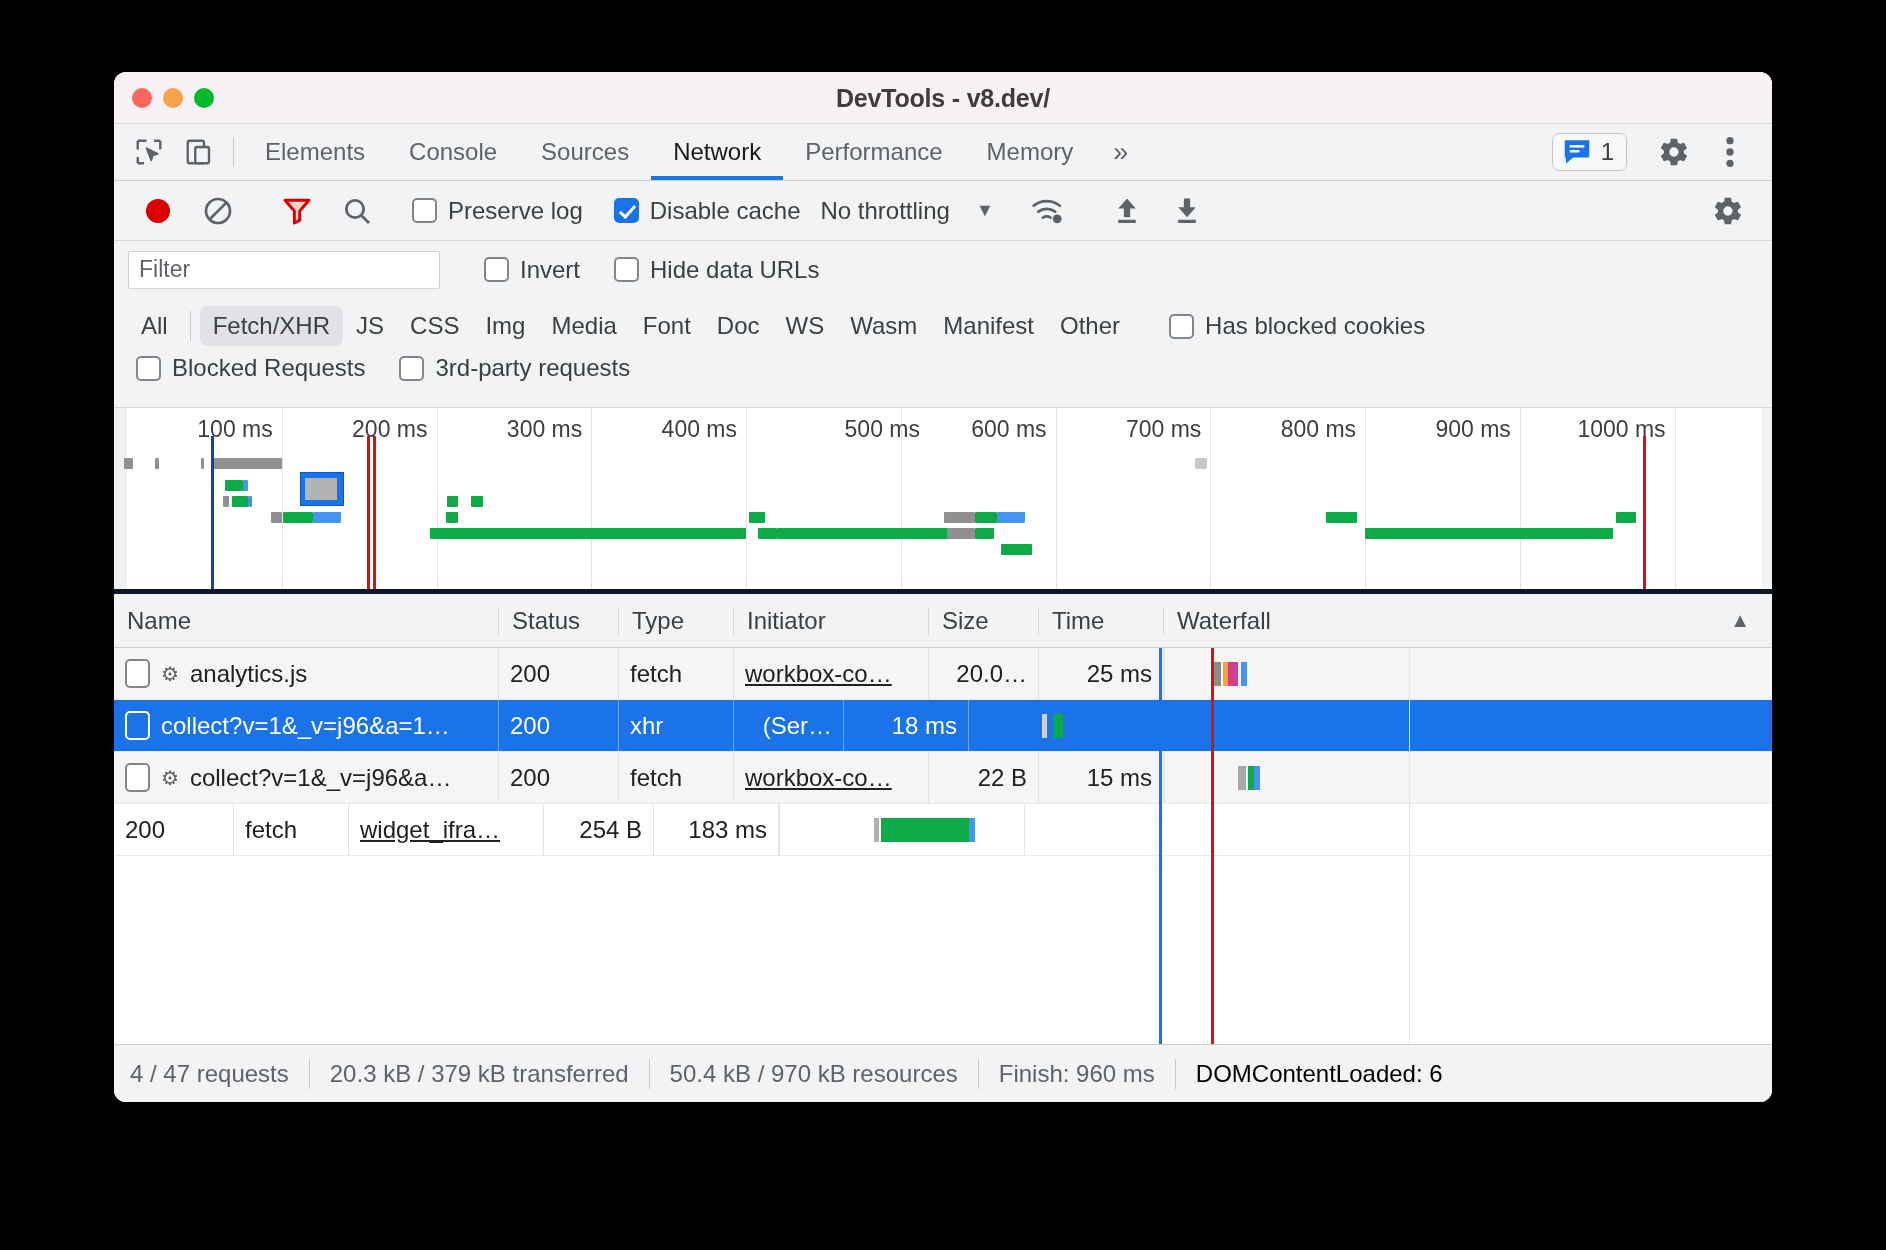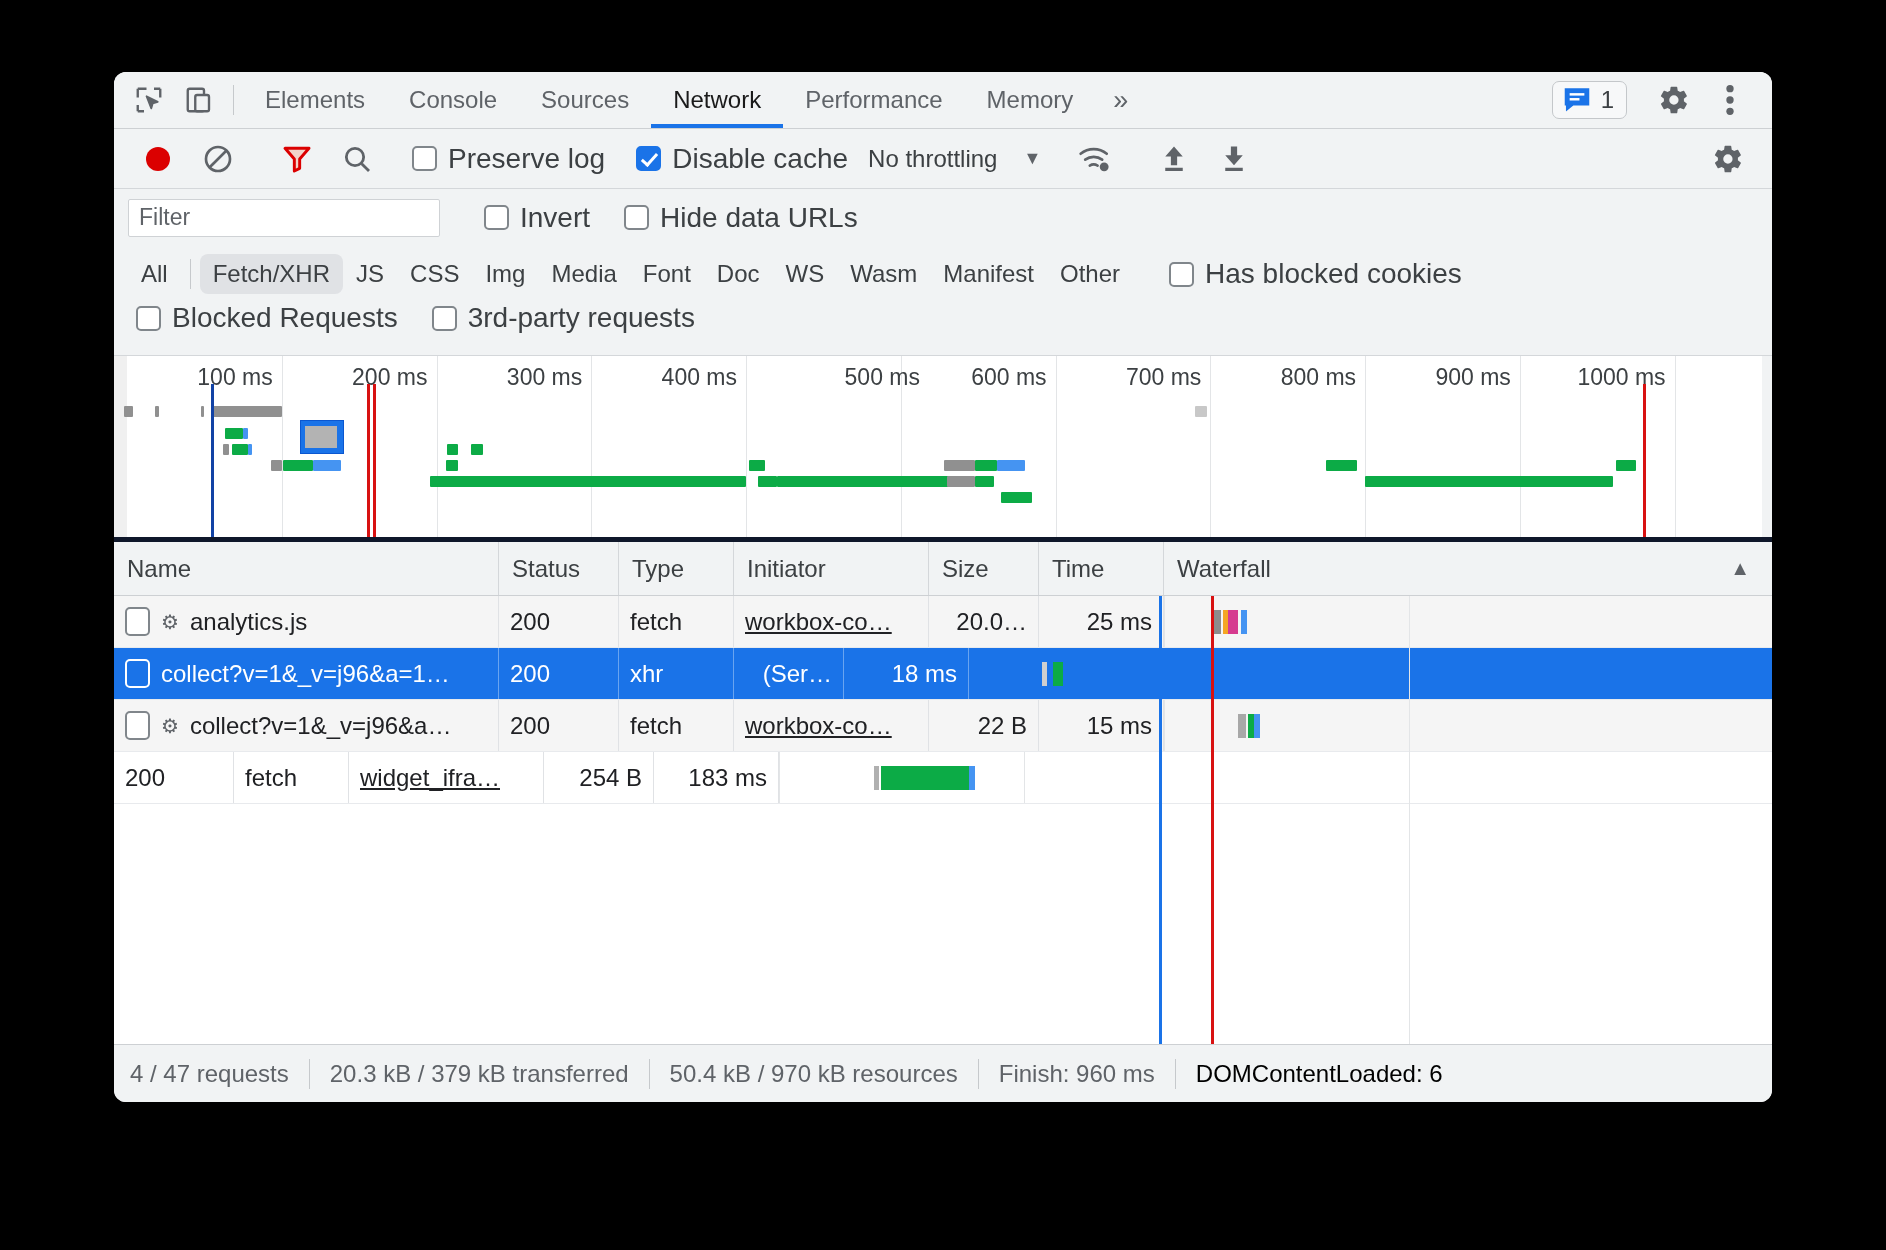"DevTools - v8.dev/" div.titlebar { html: none -> <div> <div> <div></div> <div></div> <div></div> </div> <div>DevTools - v8.dev/</div> </div> }
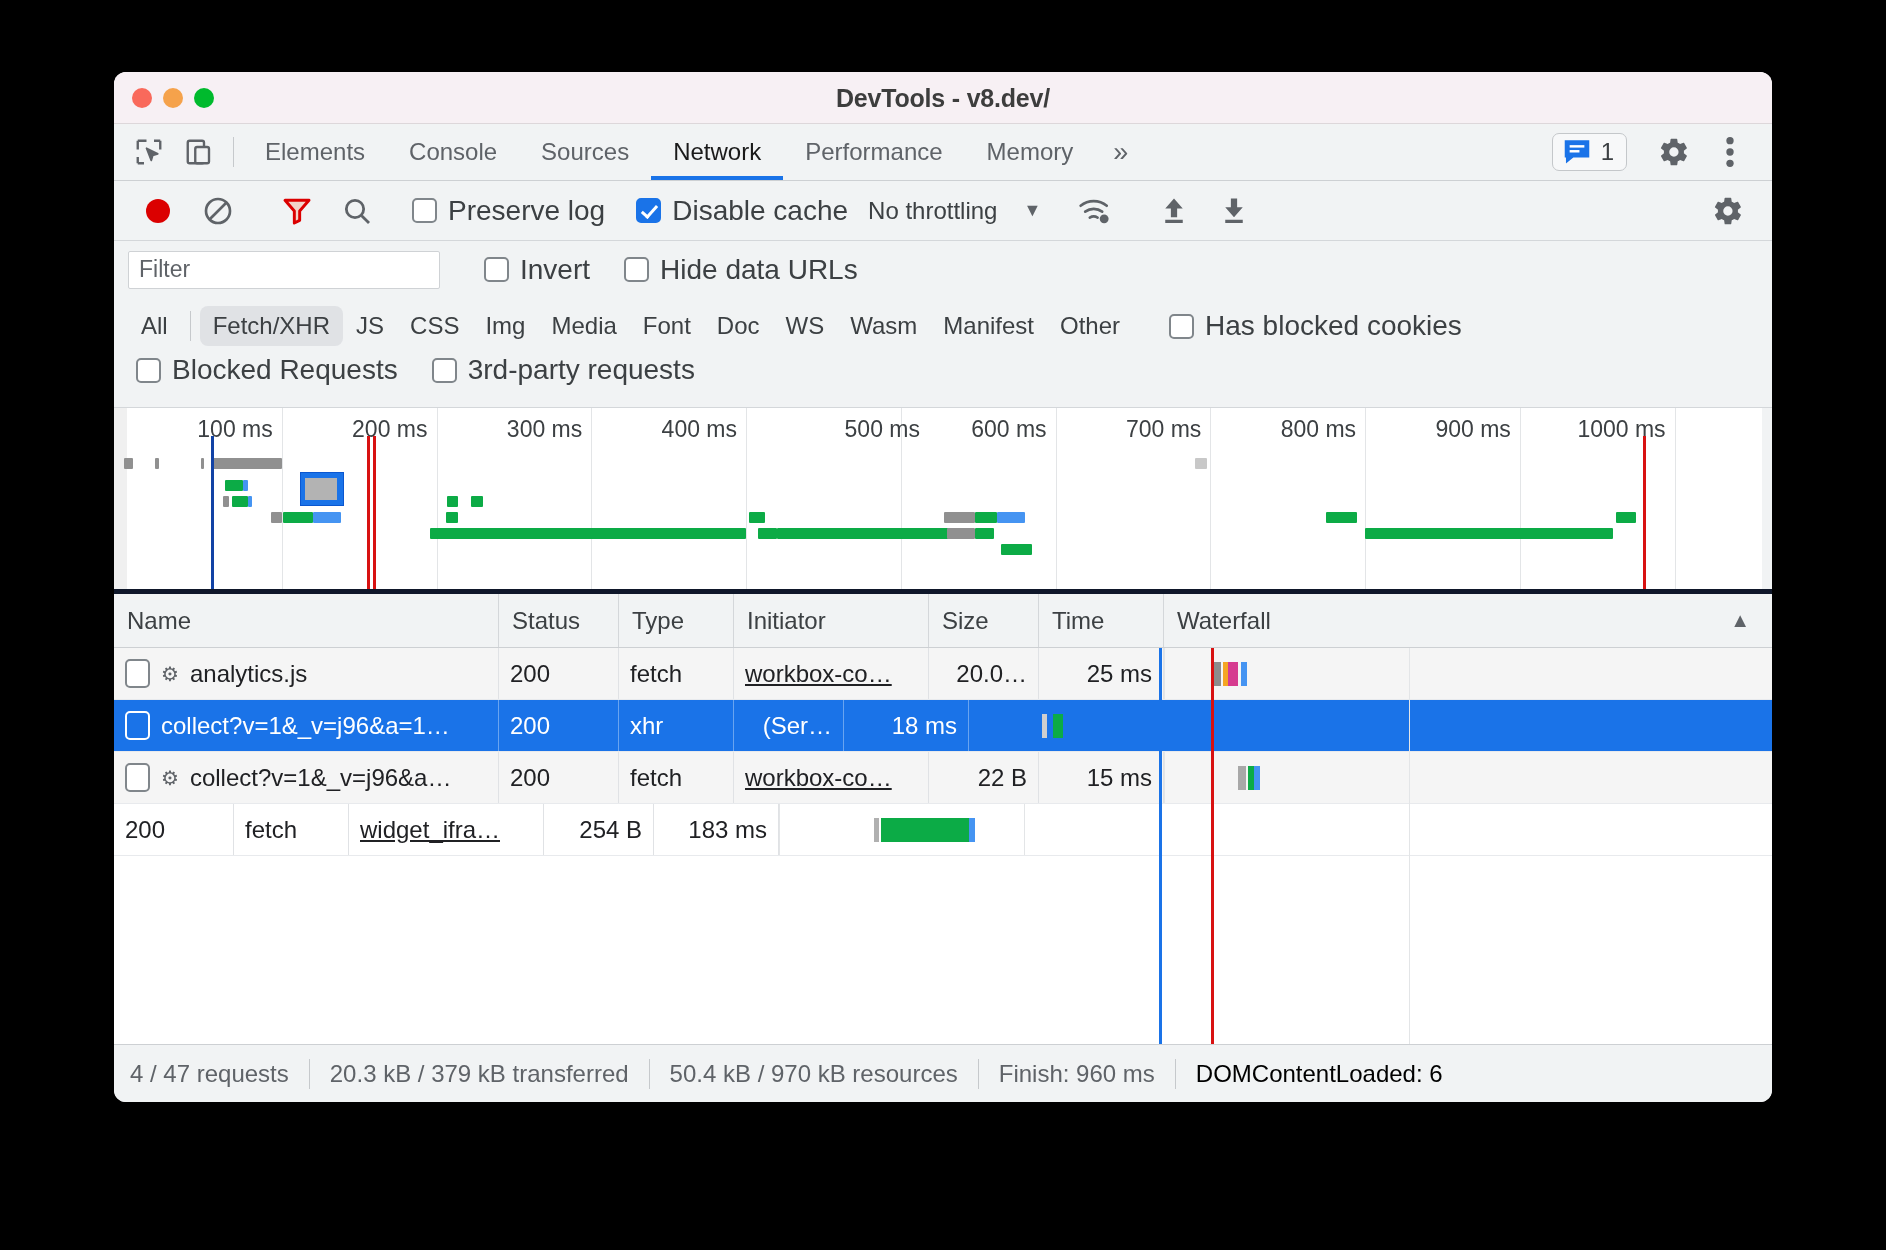"Preserve log" .chk-label { font-size: 28px -> 24px }
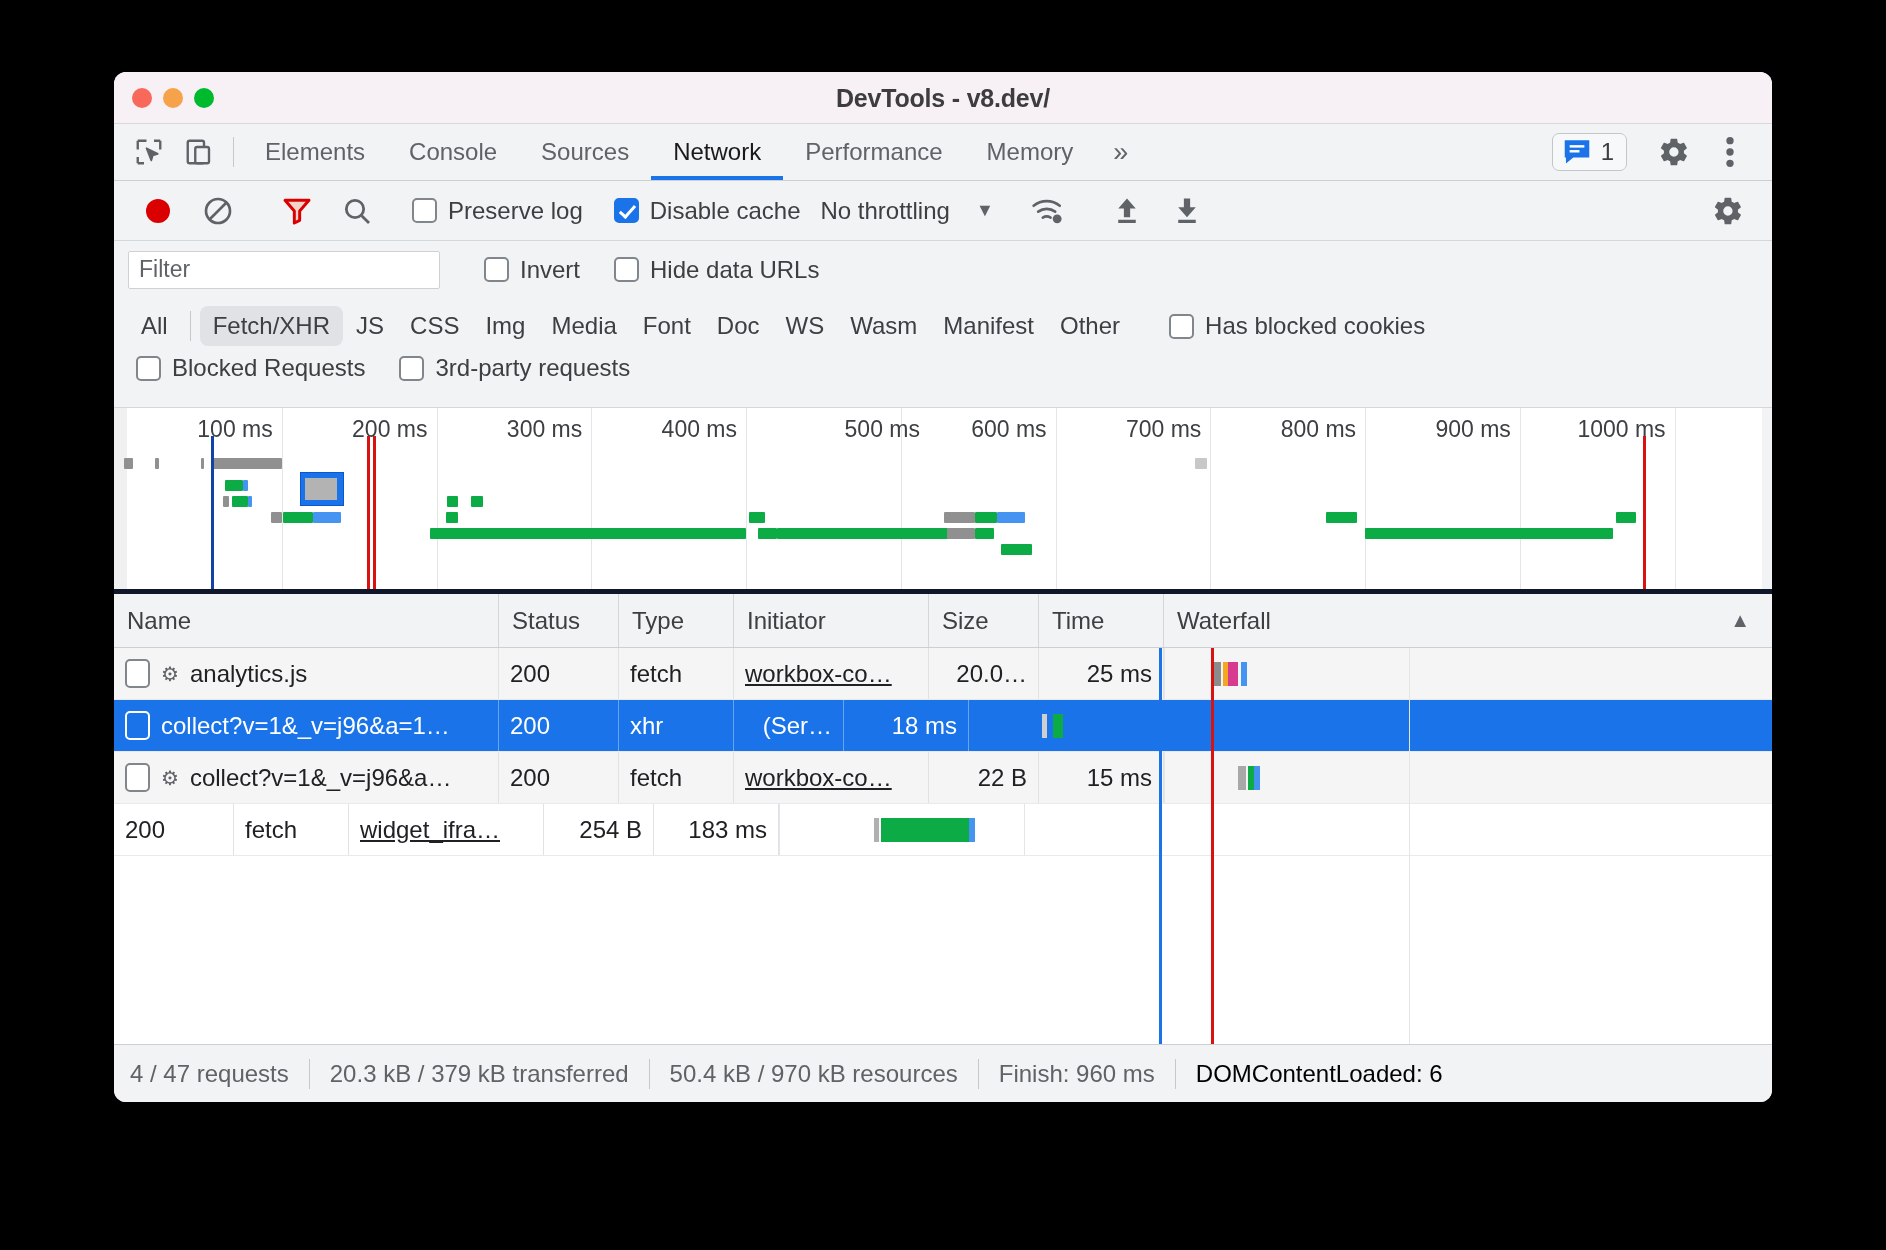"Name" .thead { align-items: none -> center }
